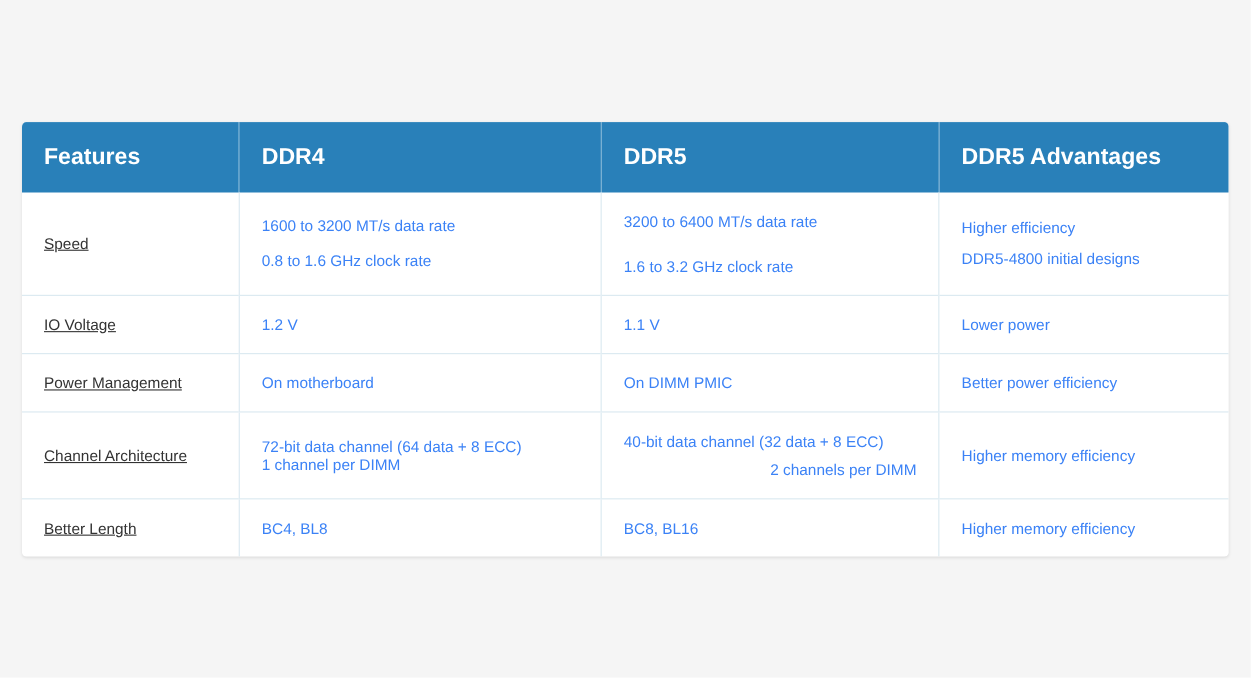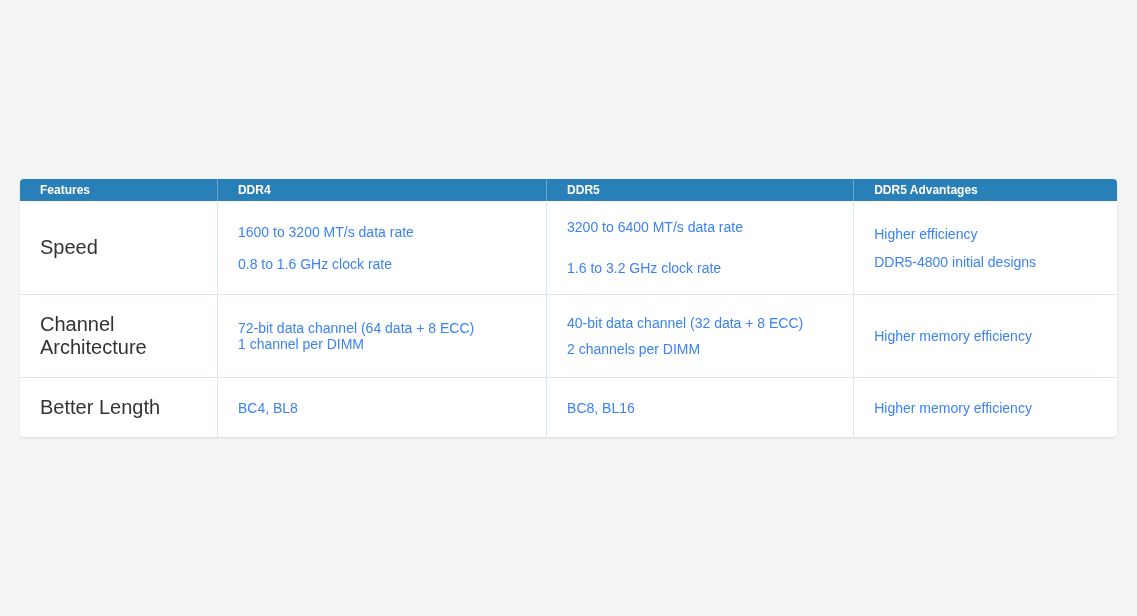"Features" thead th { font-size: 12px -> 21px; padding: 4px 20px -> 20px 20px }
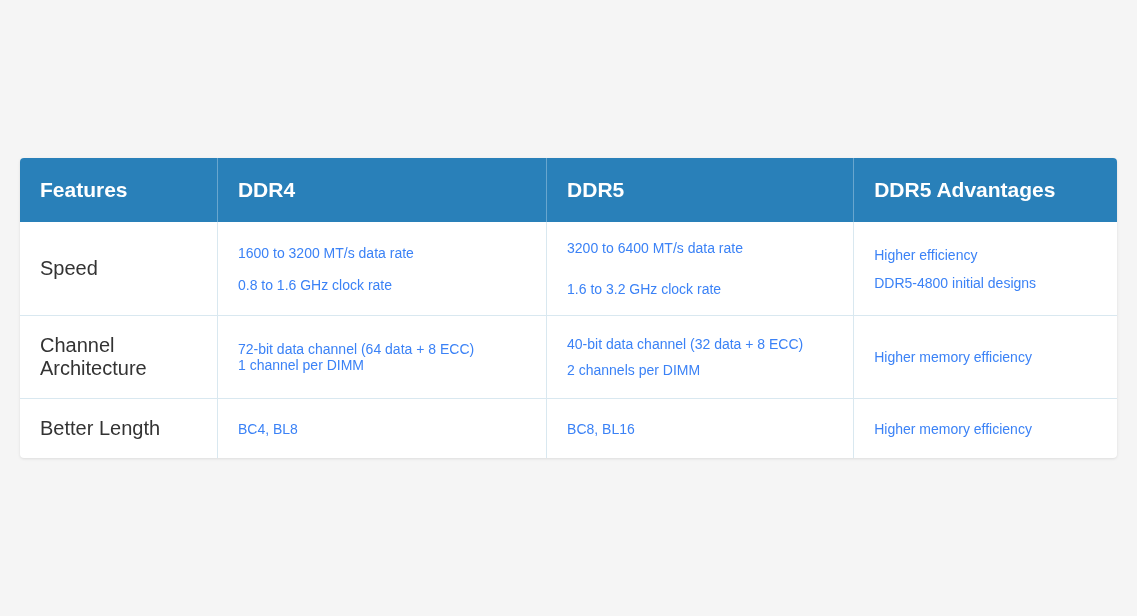"Speed" tbody td:first-child { font-size: 20px -> 14px; text-decoration: none -> underline }
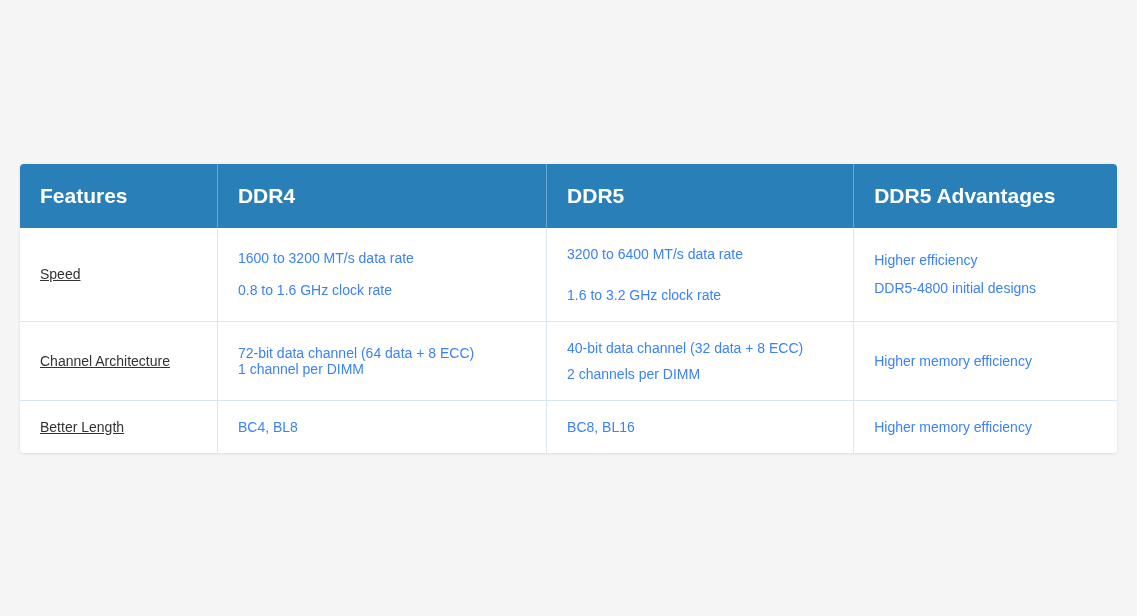"IO Voltage" tr { html: none -> <tr> <td>IO Voltage</td> <td>1.2 V</td> <td>1.1 V</td> <td>Lower power</td> </tr> }
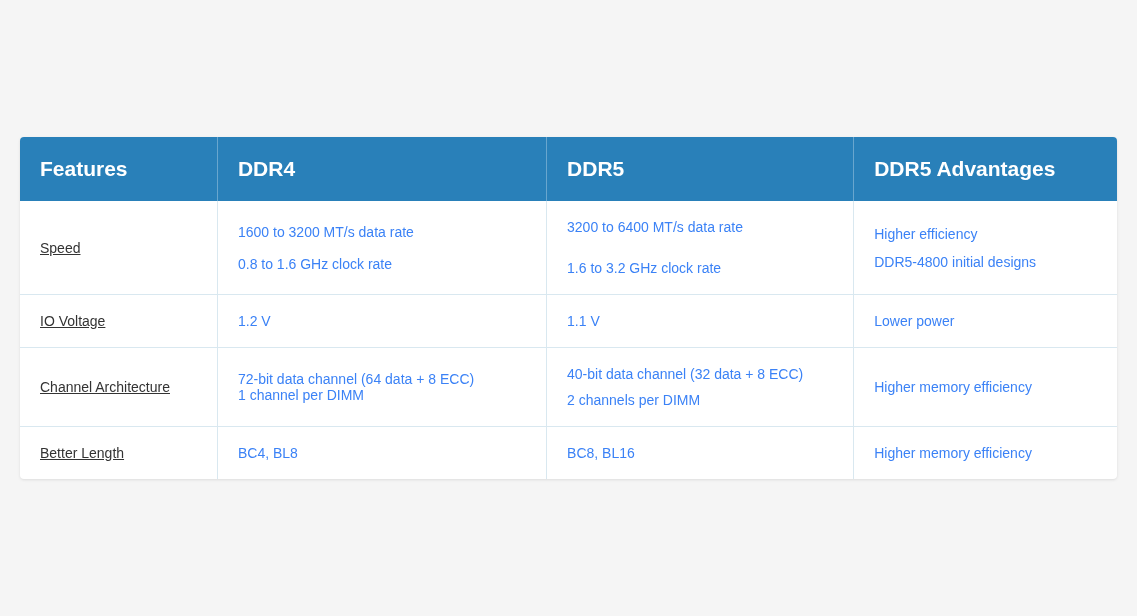"Power Management" tr { html: none -> <tr> <td>Power Management</td> <td>On motherboard</td> <td>On DIMM PMIC</td> <td>Better power efficiency</td> </tr> }
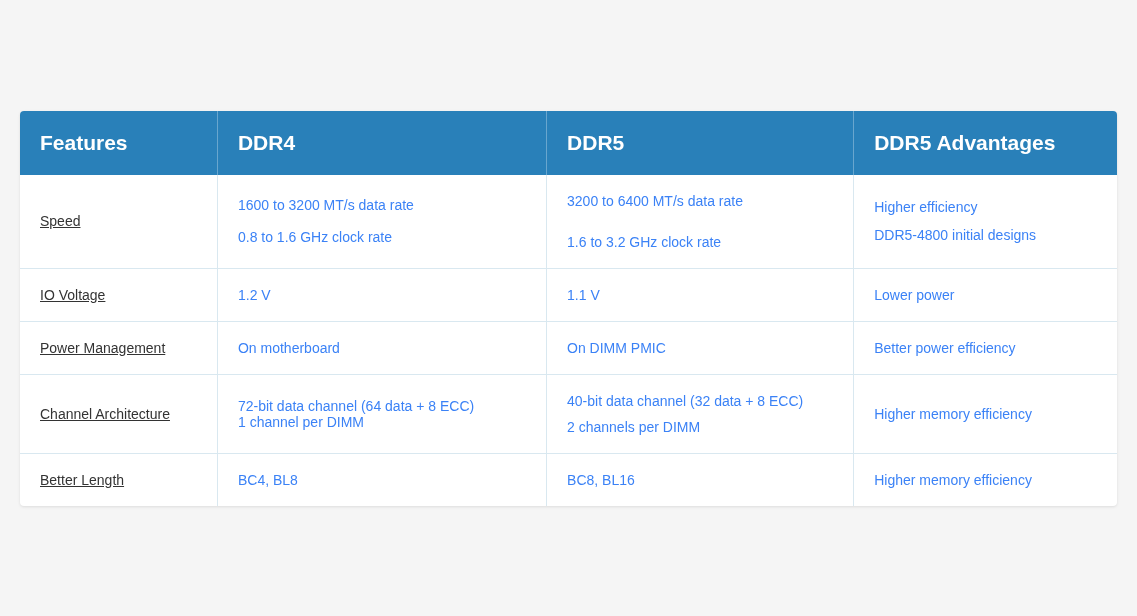"2 channels per DIMM" p { text-align: none -> right }
